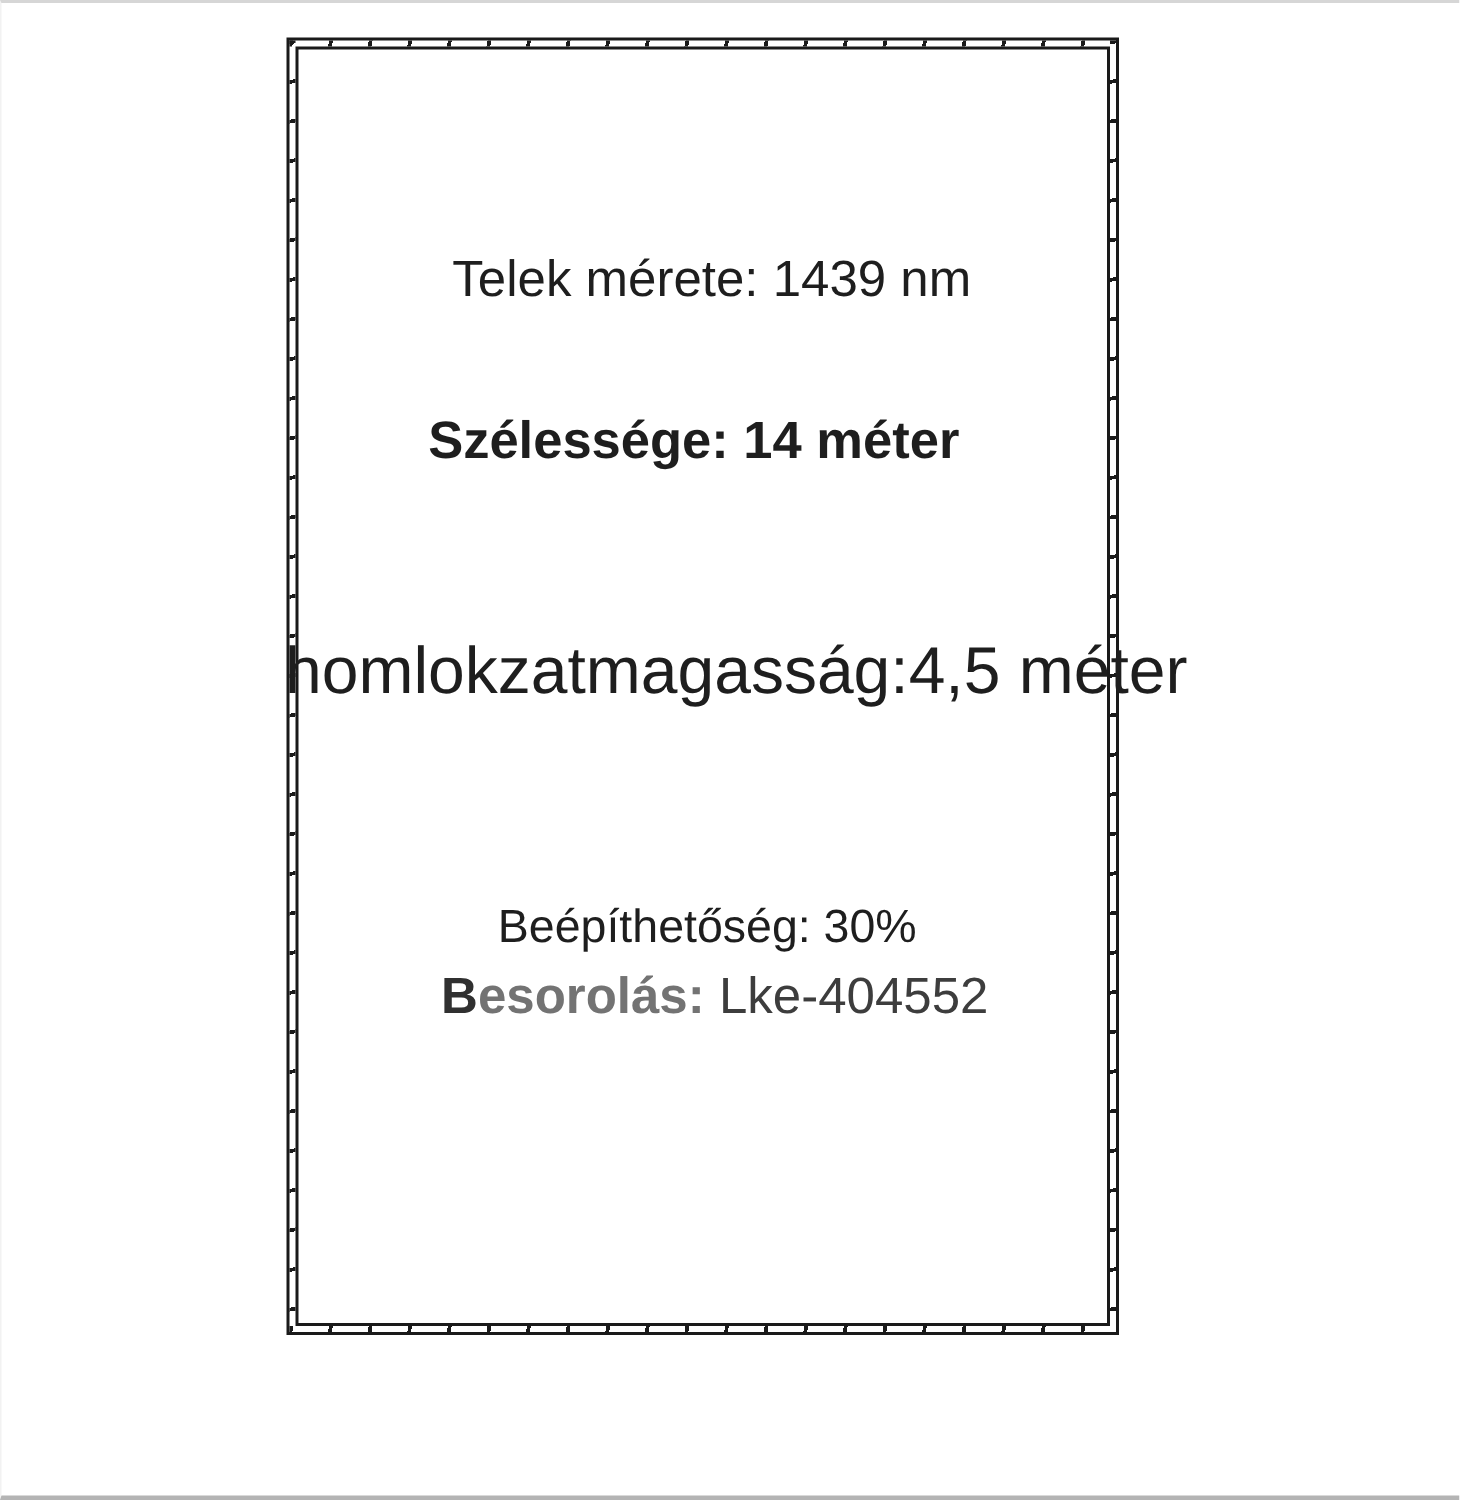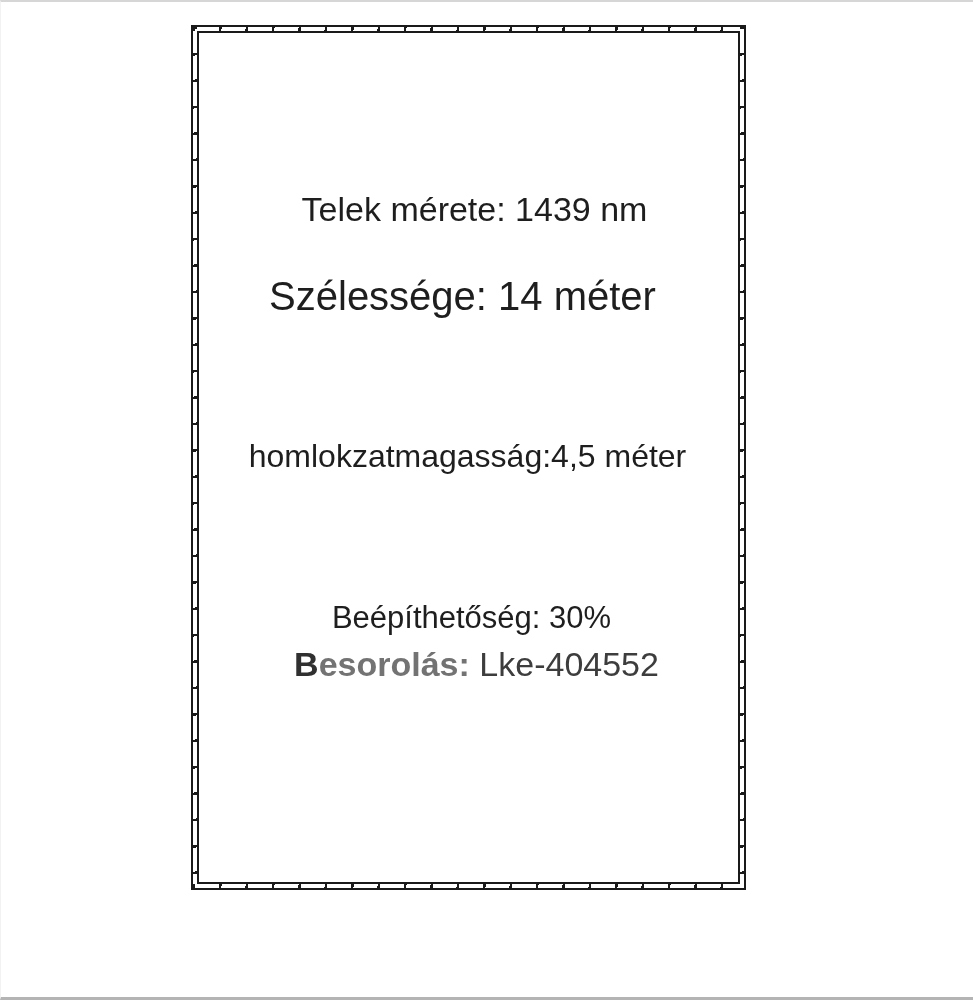"Telek mérete: 1439 nm" .l-plot-size { top: 190px -> 167px }
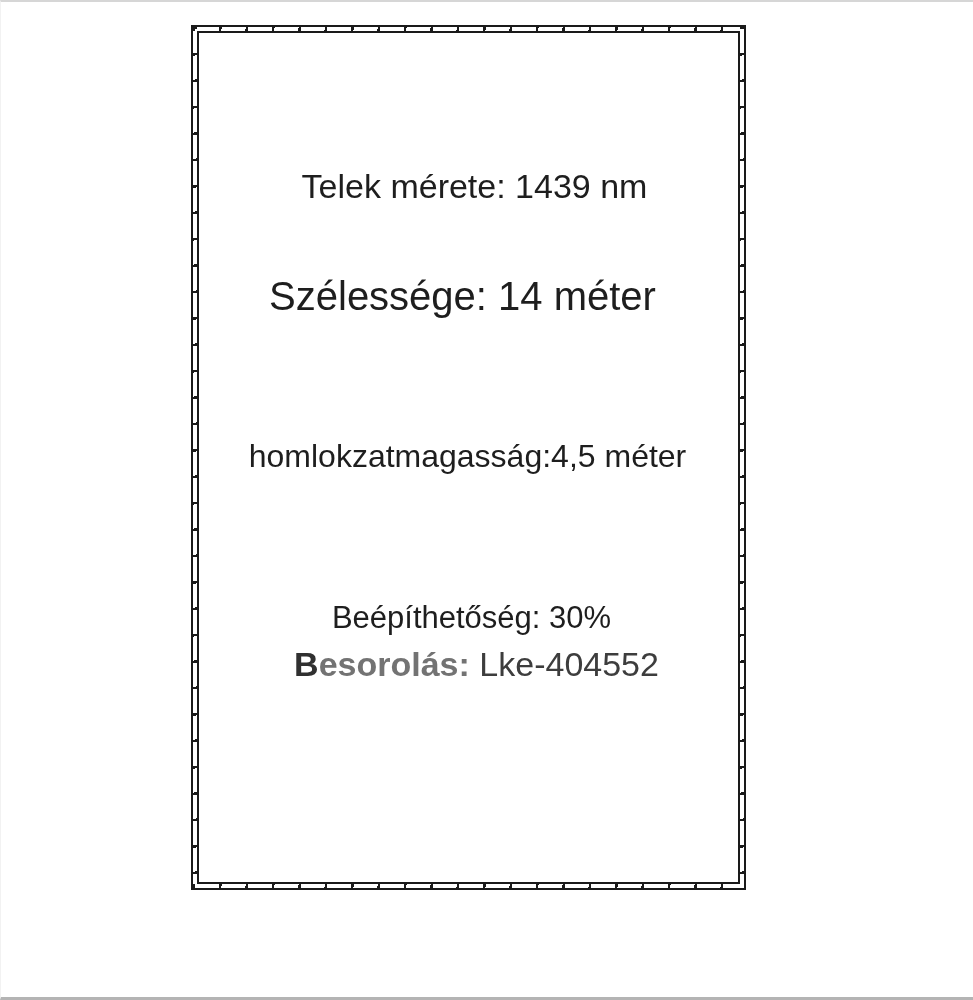"Szélessége: 14 méter" .l-plot-width { font-size: 40px -> 35px; font-weight: none -> bold }
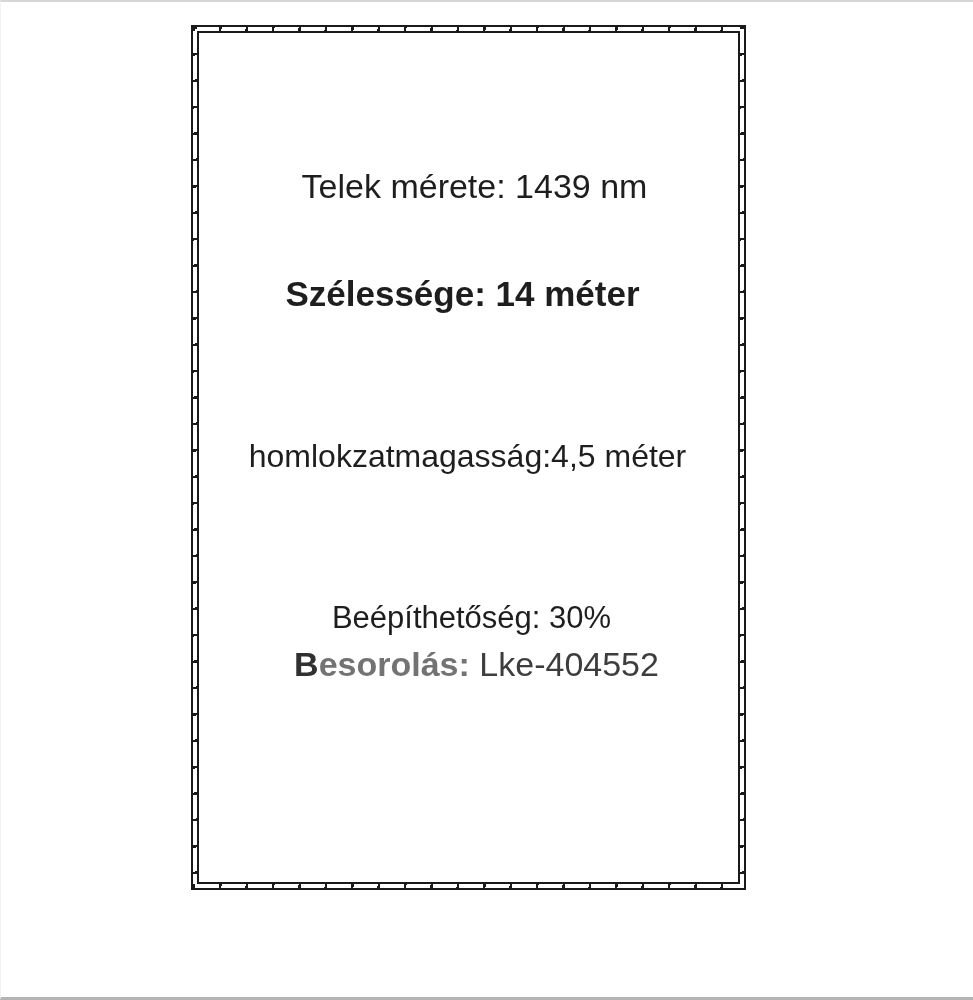"homlokzatmagasság:4,5 méter" .l-facade-height { font-size: 32px -> 44px; top: 438px -> 424px }
